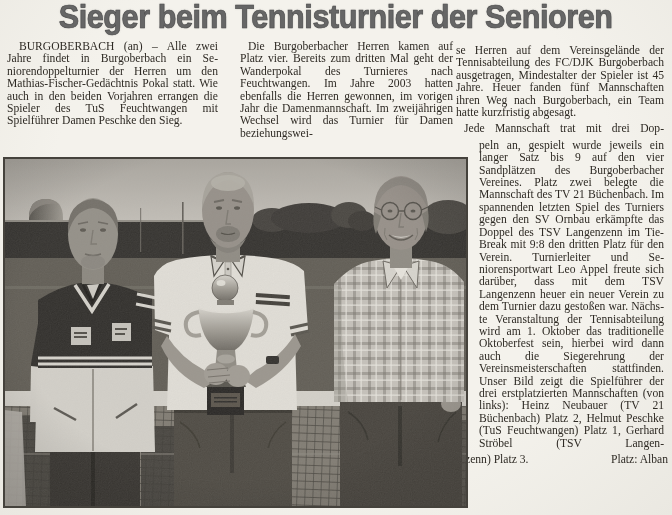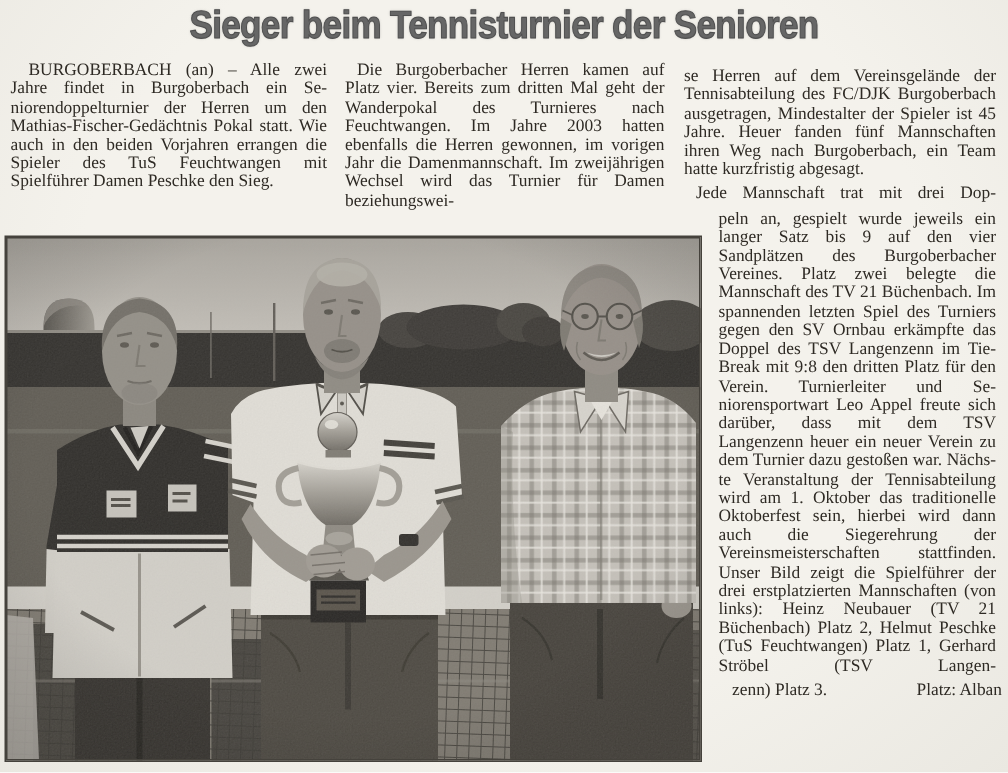"Sieger beim Tennisturnier der Senioren" .headline { font-size: 26px -> 34px }
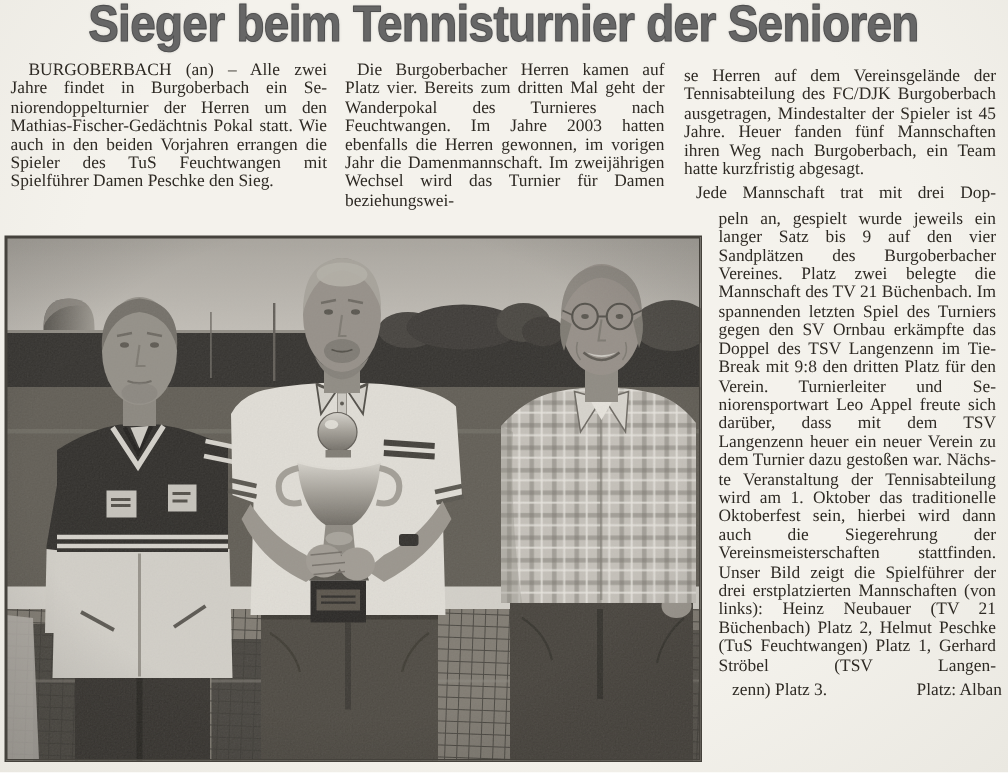"Die Burgoberbacher Herren kamen auf" .col2 { left: 230px -> 240px }
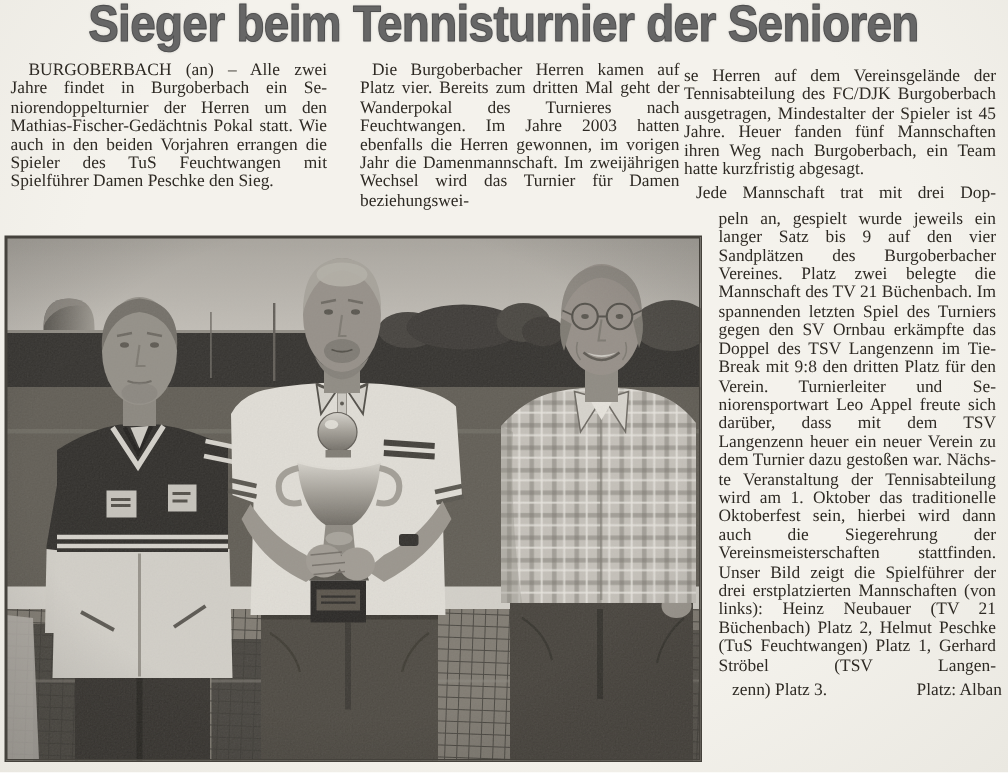"zenn) Platz 3." .lastline { margin-left: 36px -> 13px }
